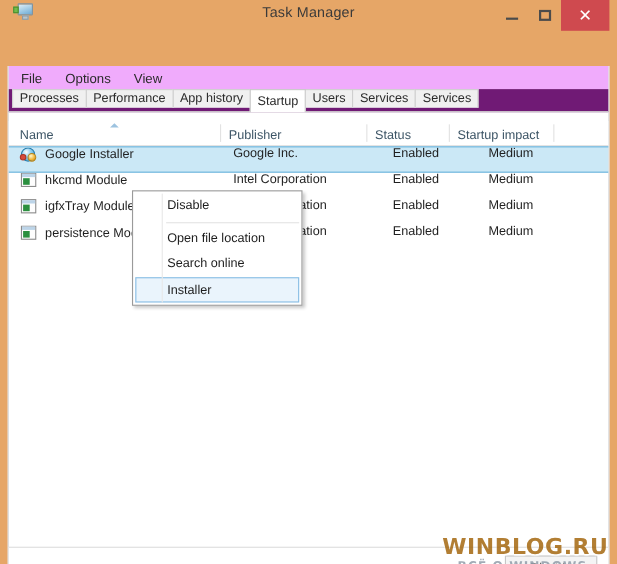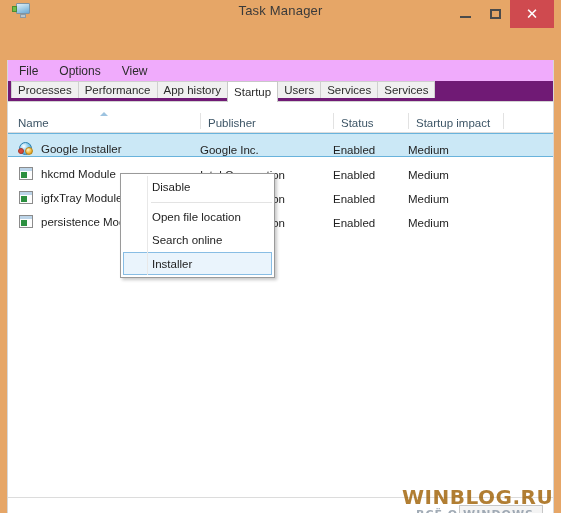"Google Installer" .row { align-items: flex-end -> flex-start; gap: none -> 12px }
